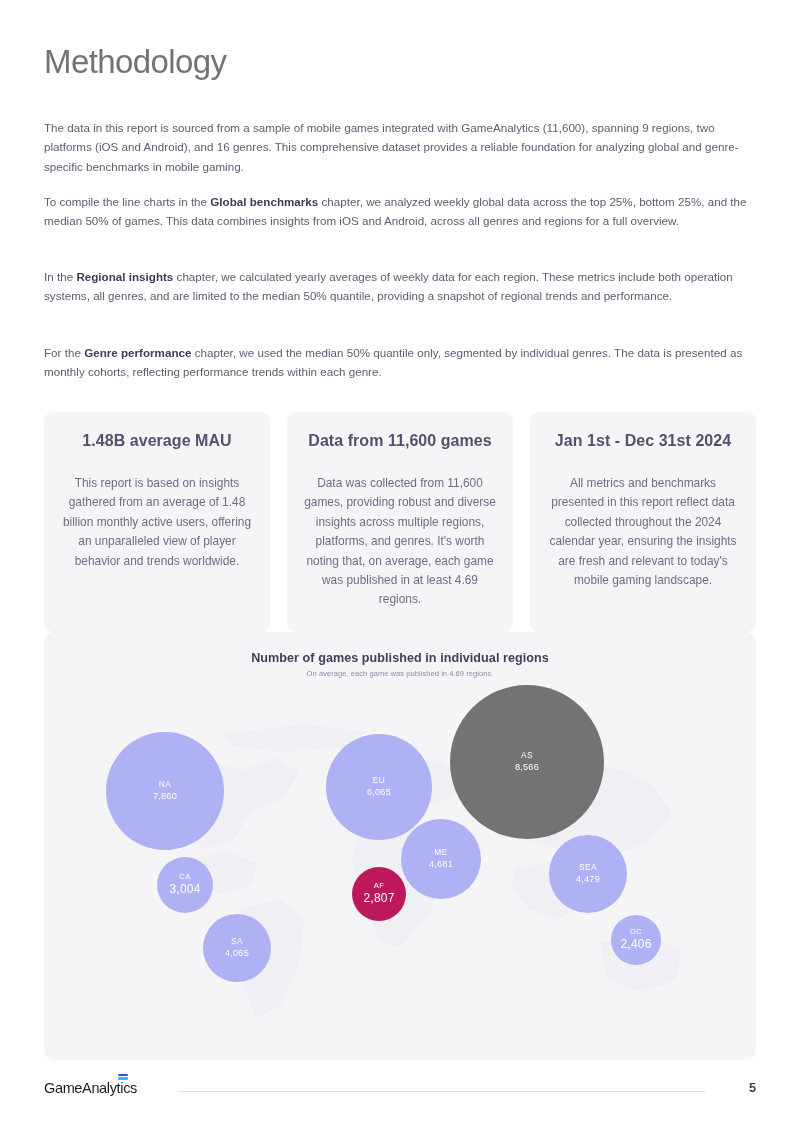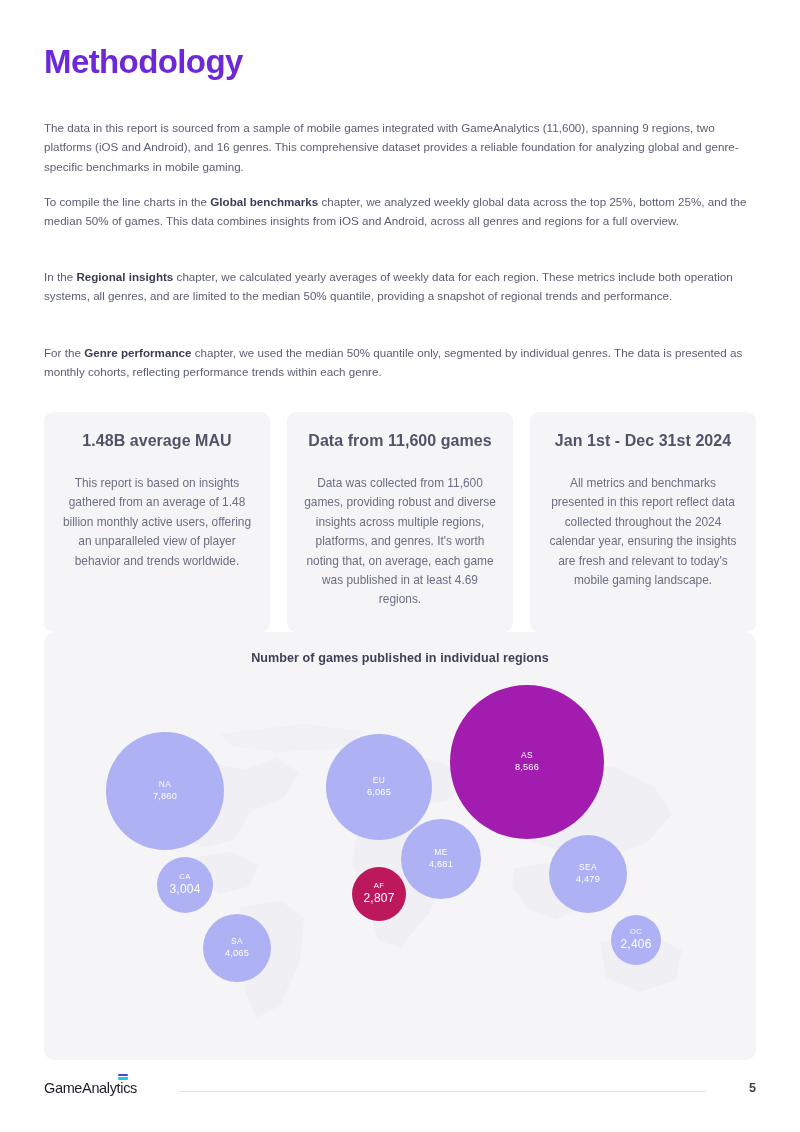"Methodology" .page-title { color: #6d28d9 -> #737373; font-weight: bold -> normal }
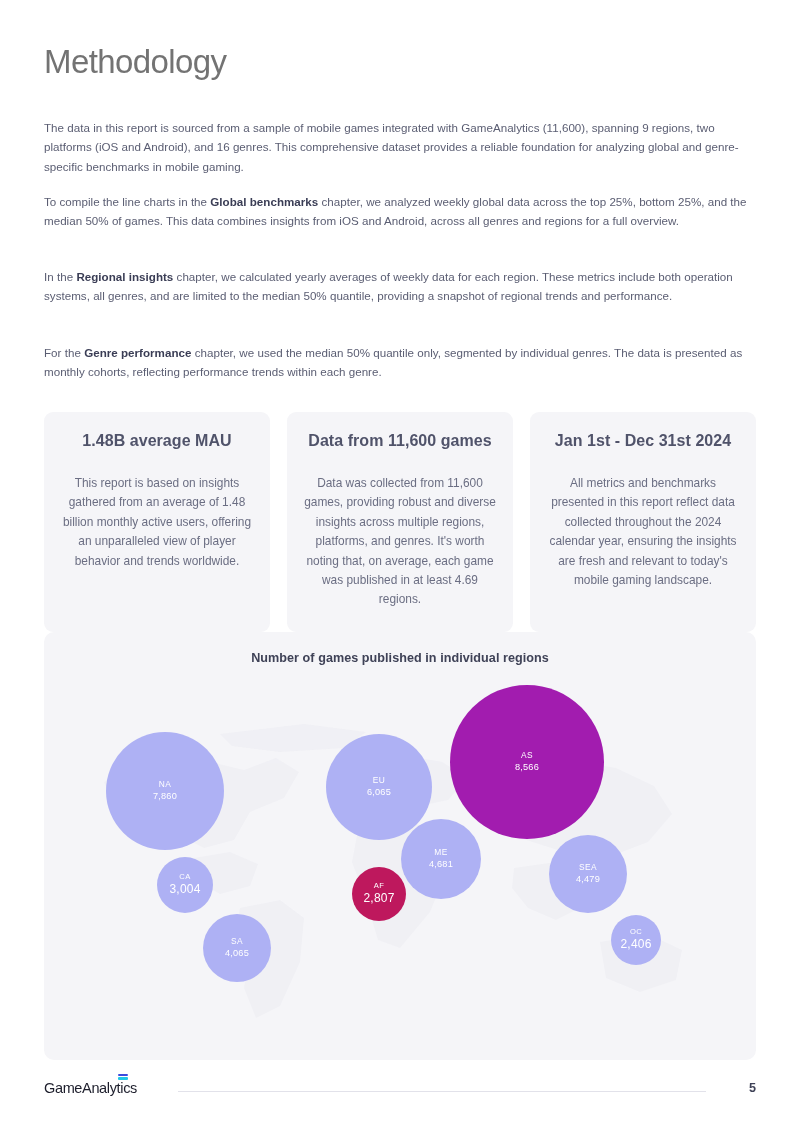"On average, each game was" div.chart-subtitle { html: none -> <div>On average, each game was published in 4.69 regions.</div> }
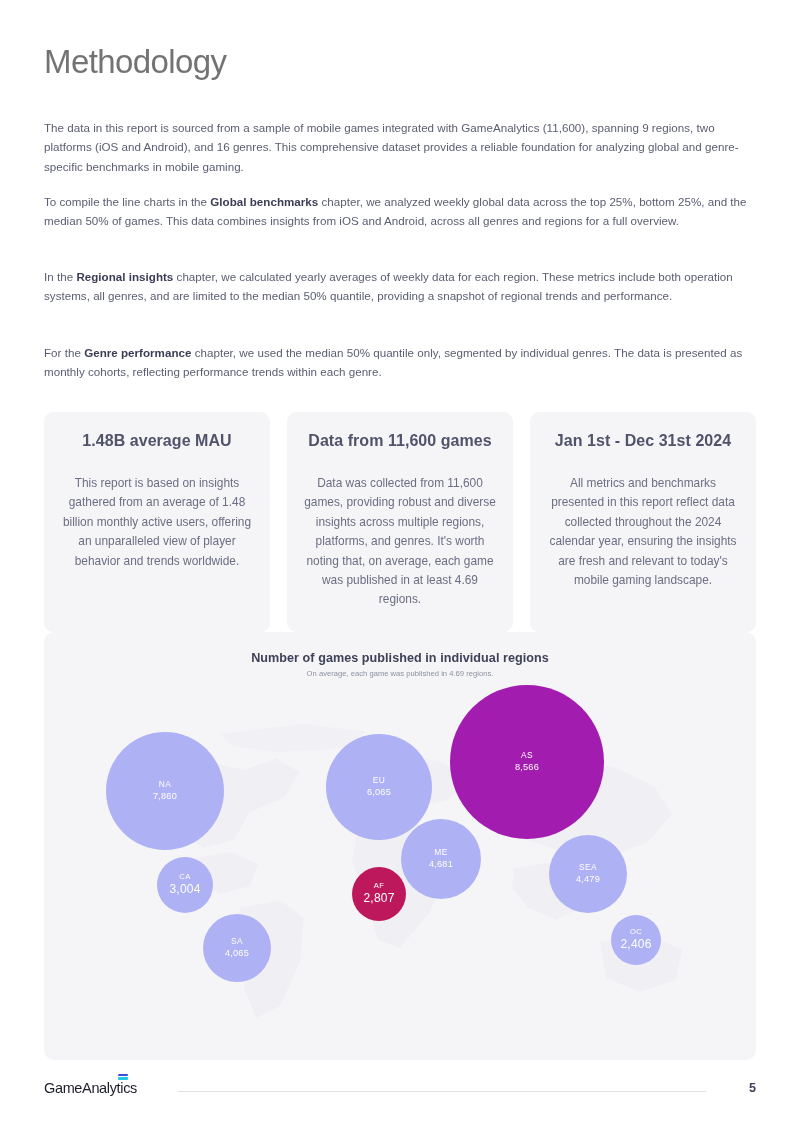"AS" div.bubble { background: #a21caf -> #737373 }
